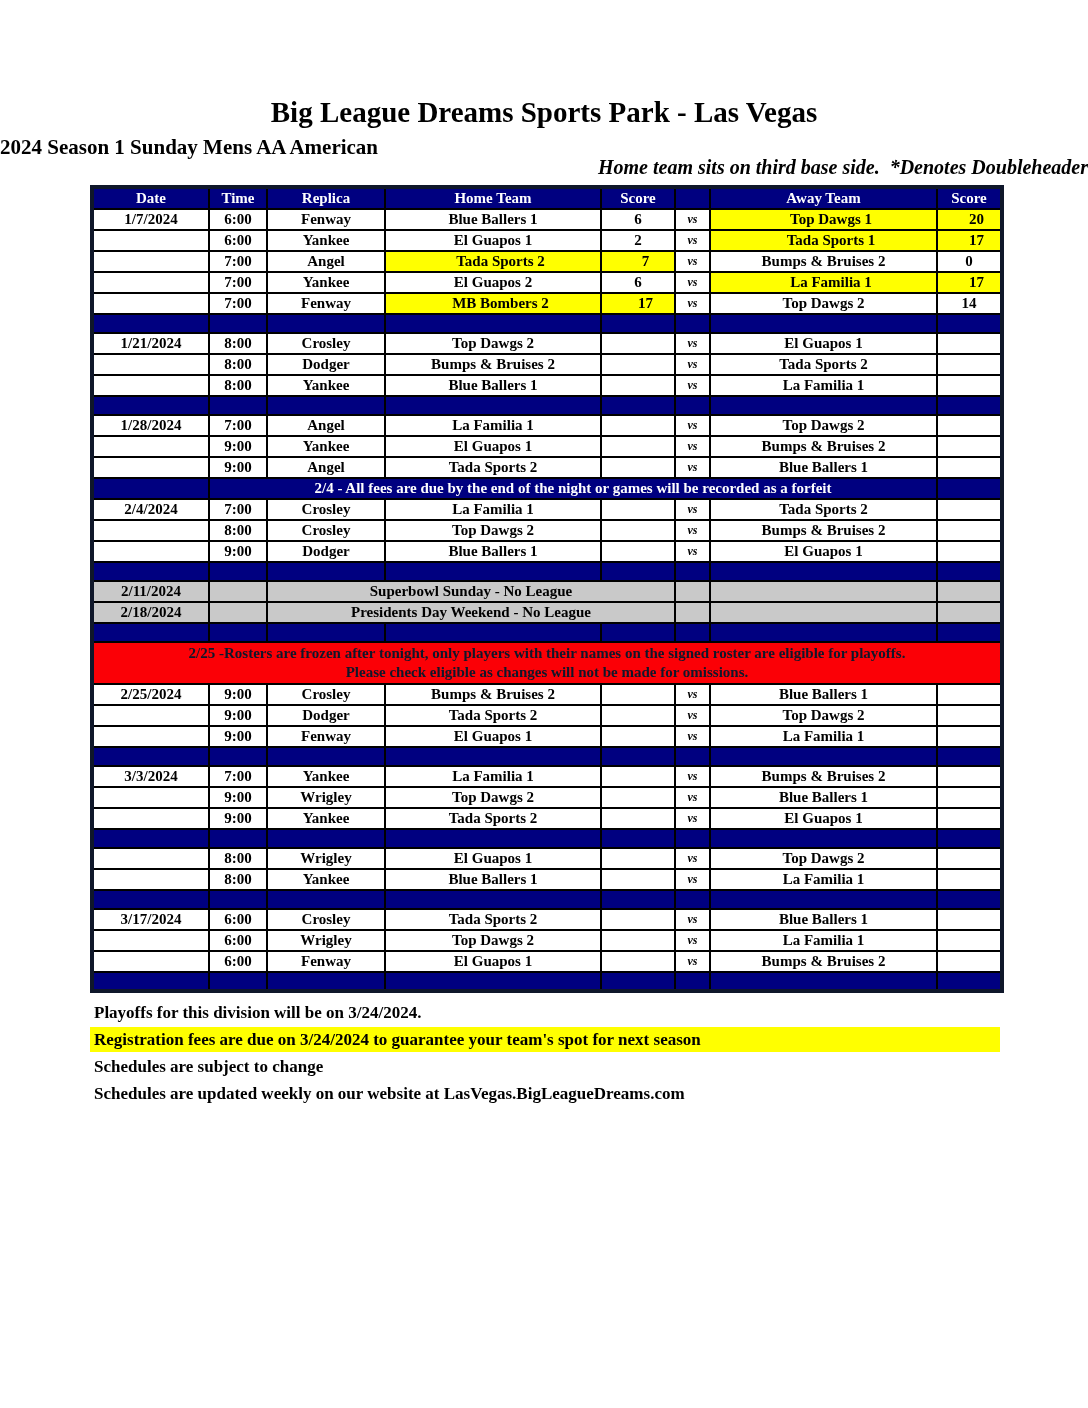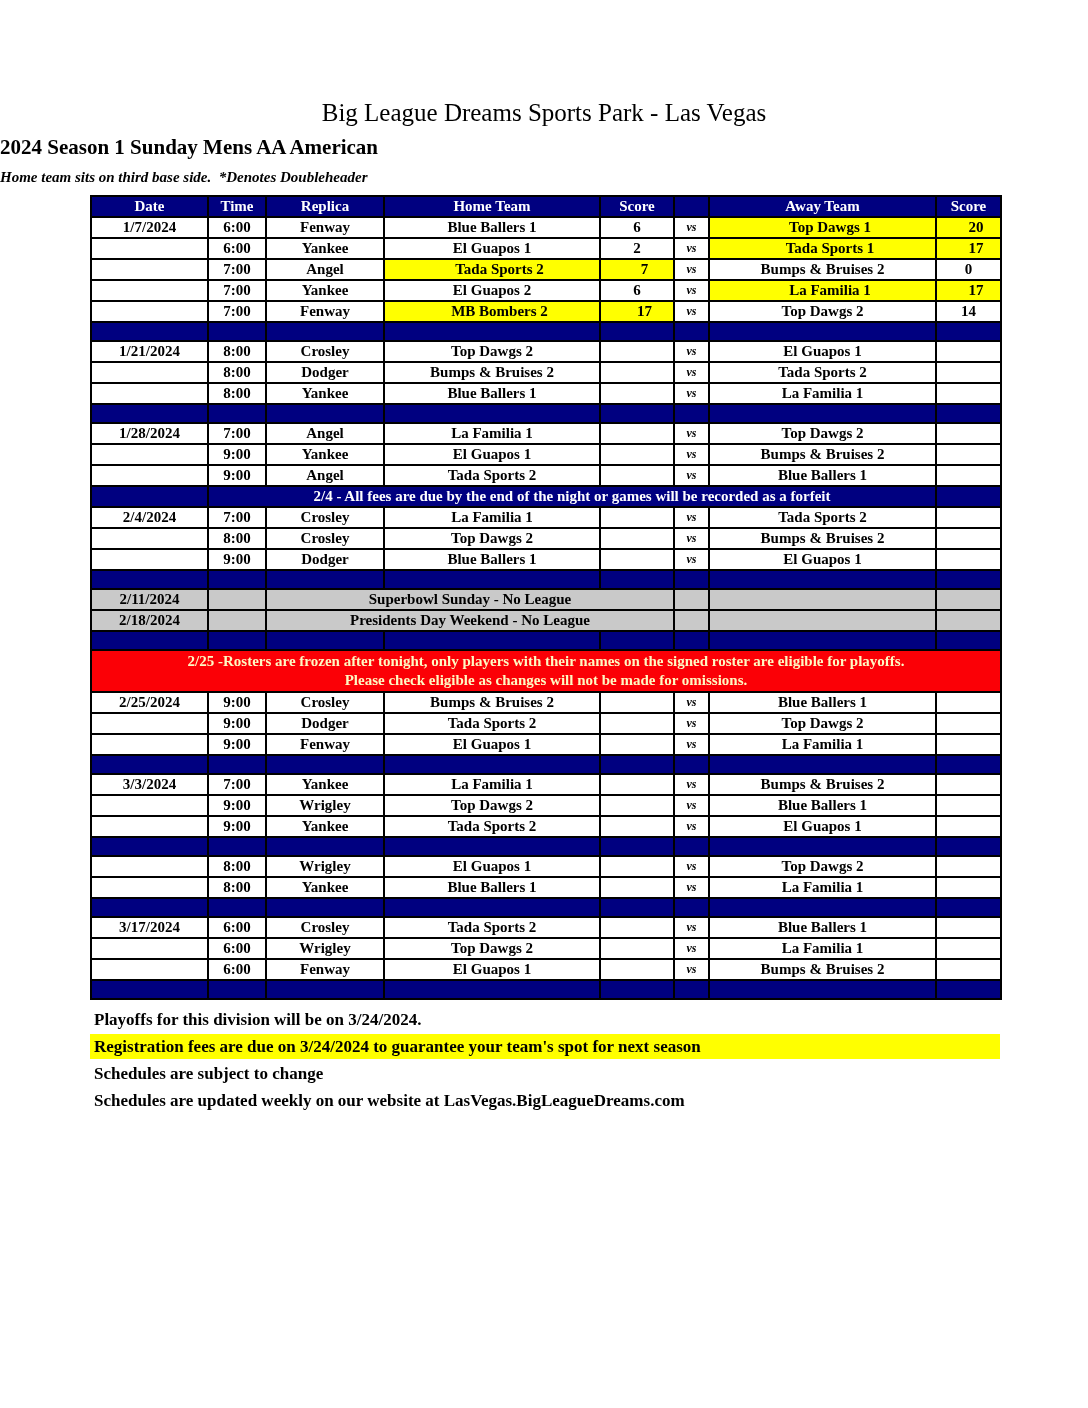"Big League Dreams Sports Park" .title { font-size: 25px -> 29px; font-weight: normal -> bold }
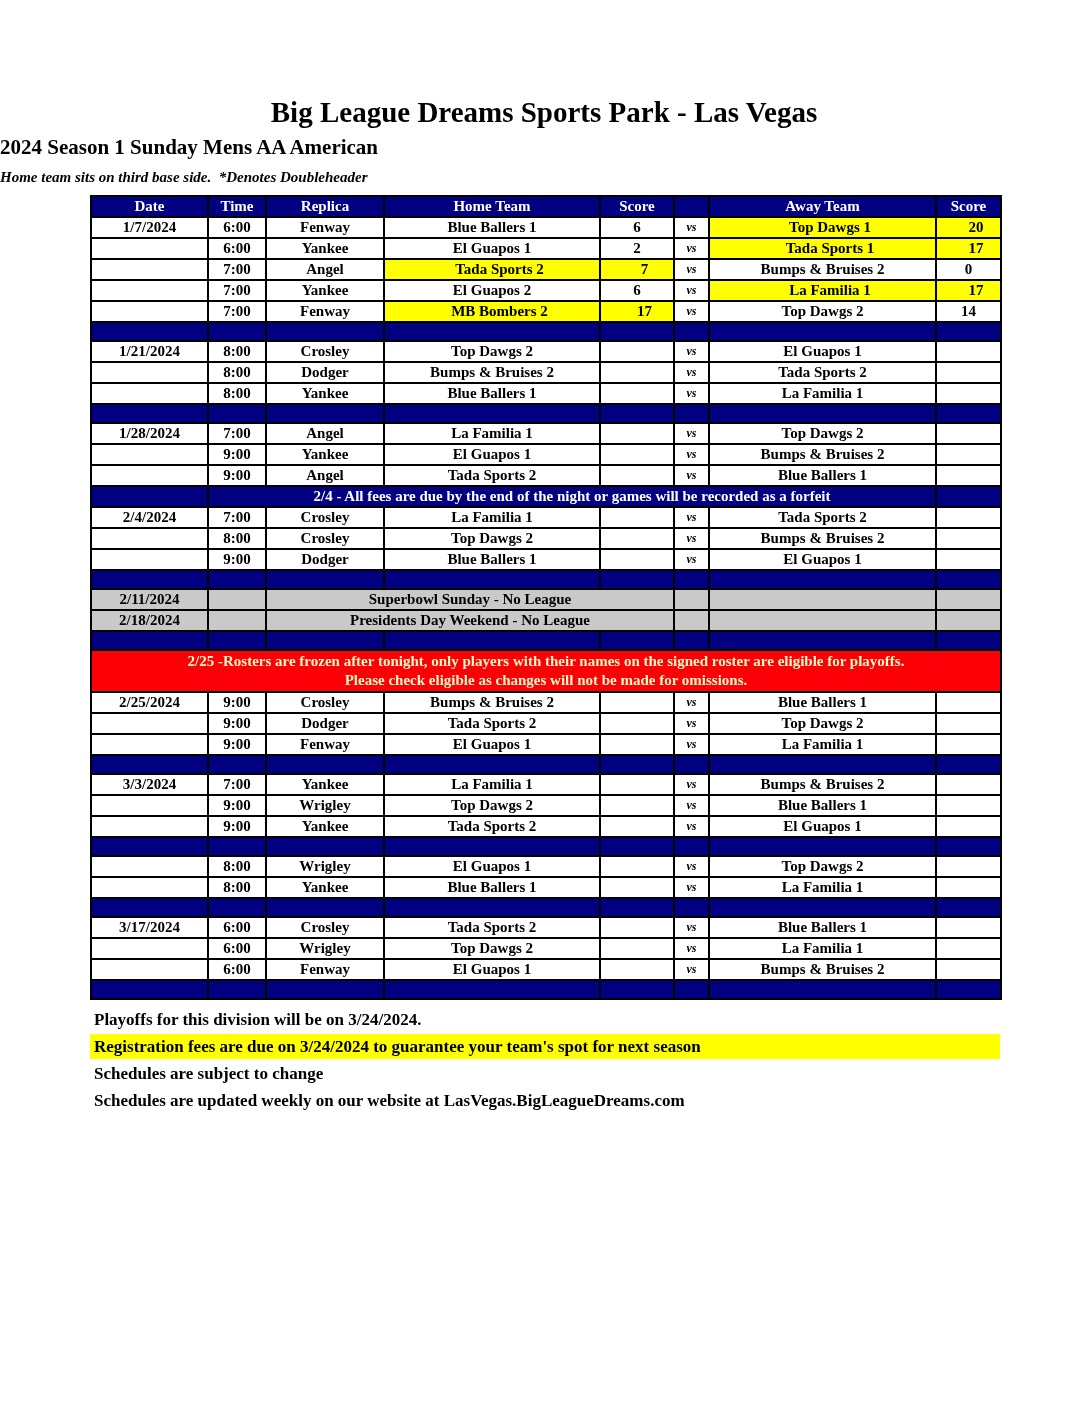"Home team sits on third" .note { font-size: 15px -> 20px; margin-top: 10px -> none; text-align: left -> right }
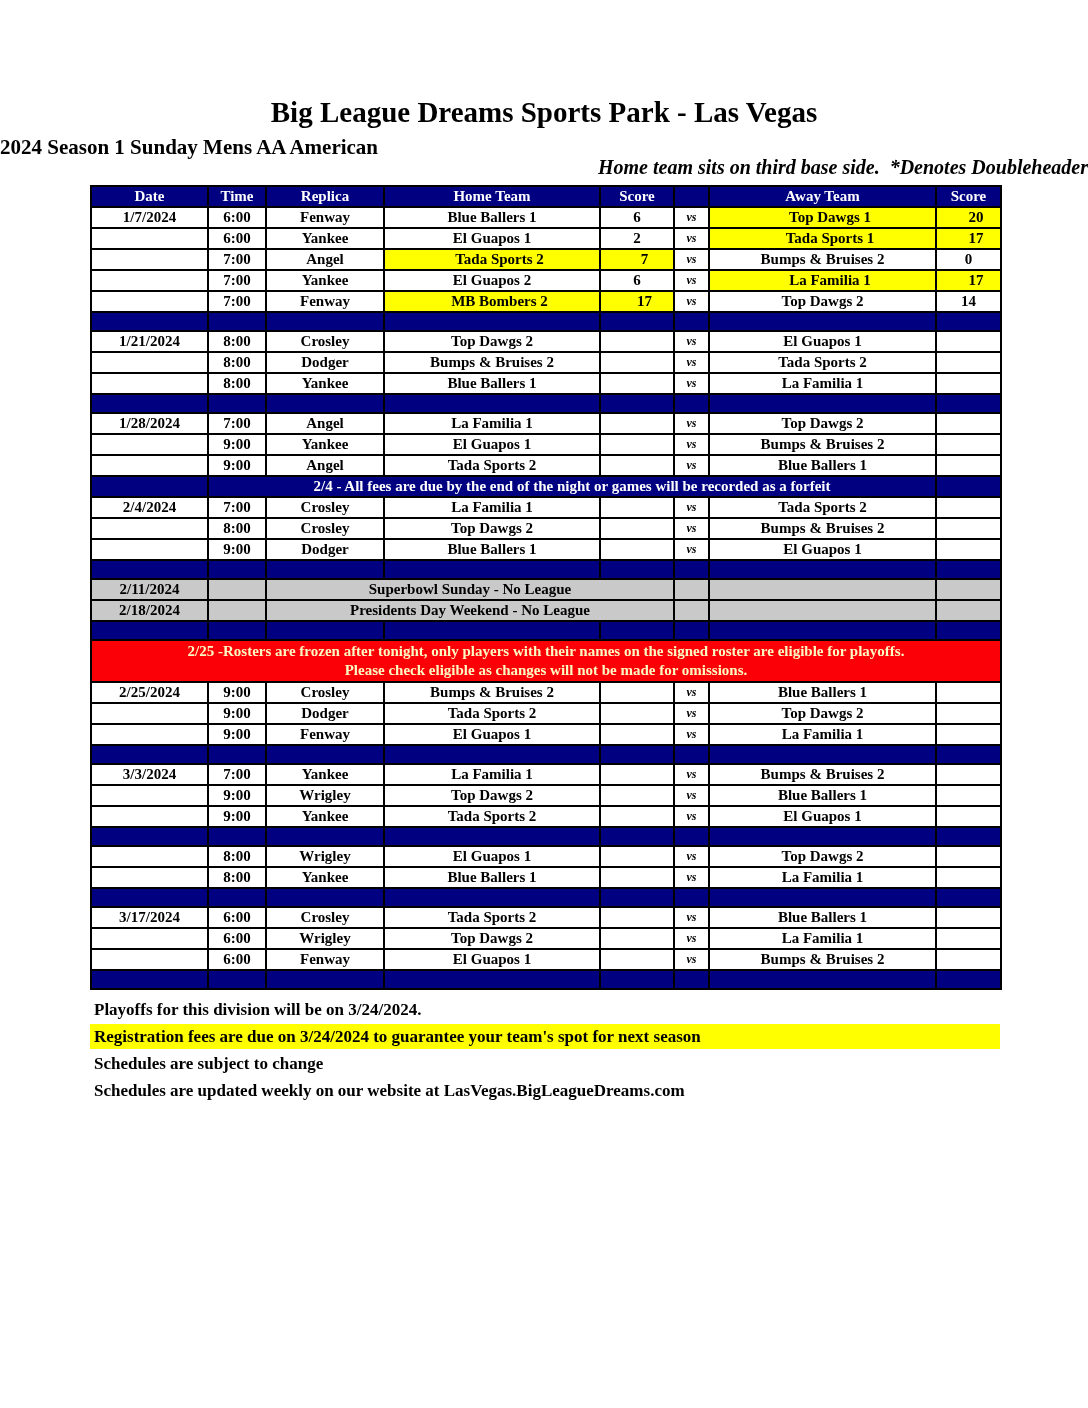"Date" table.schedule { border: 2px solid #0f172a -> 4px solid #0f172a }
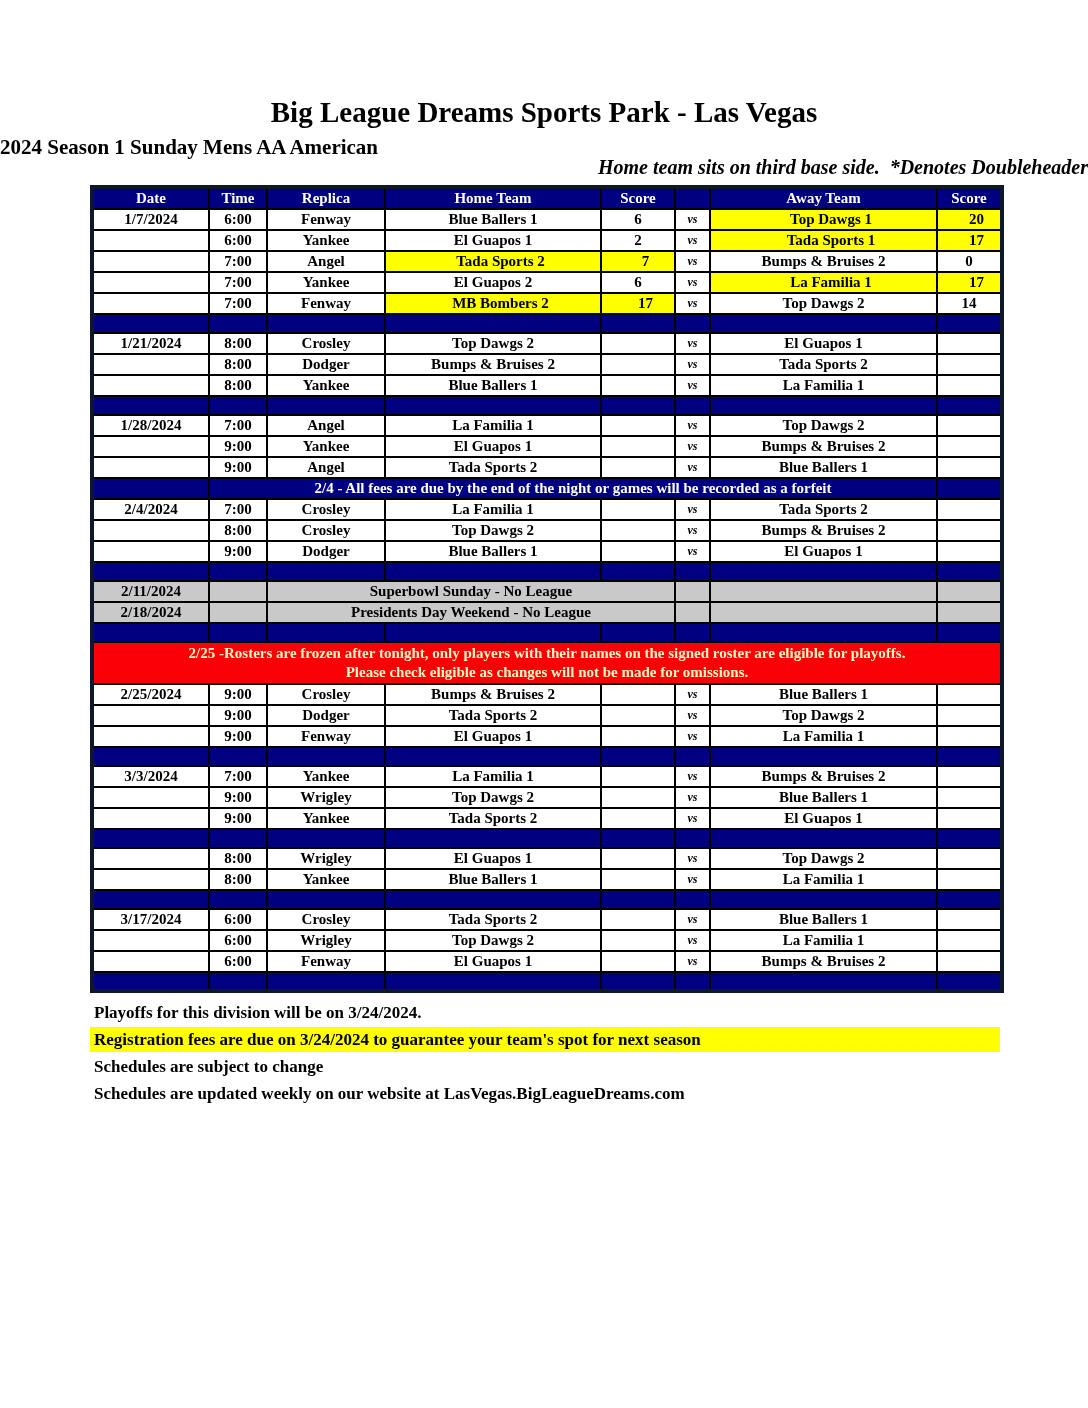"2/25 -Rosters are frozen after" td.banner-red { color: #fef9c3 -> #0f172a }
